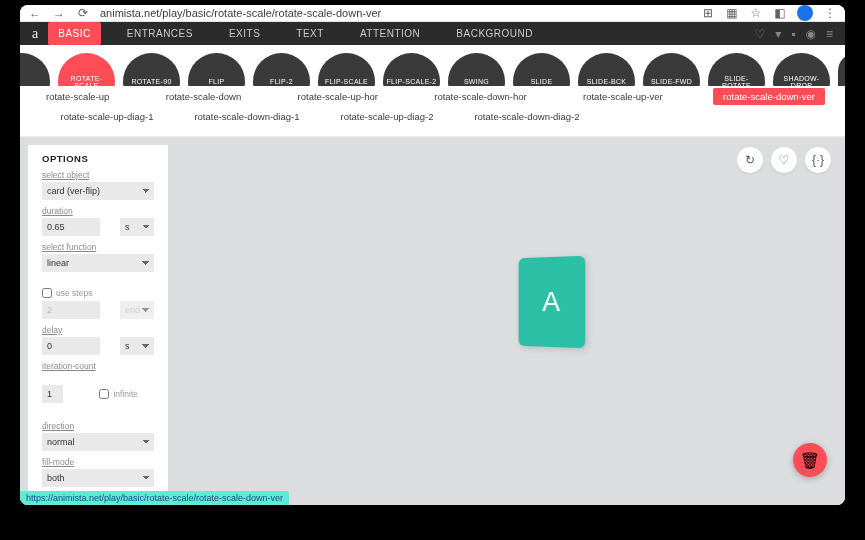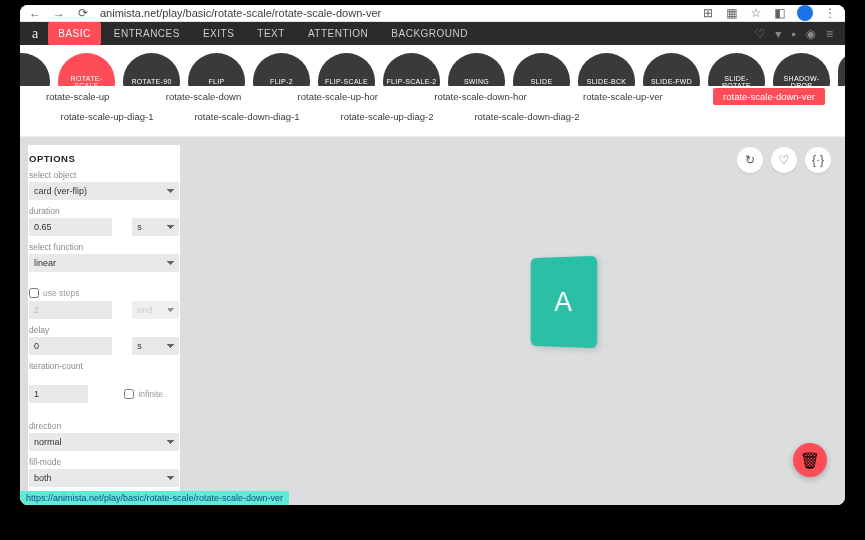"BASIC" div { gap: 3px -> 16px }
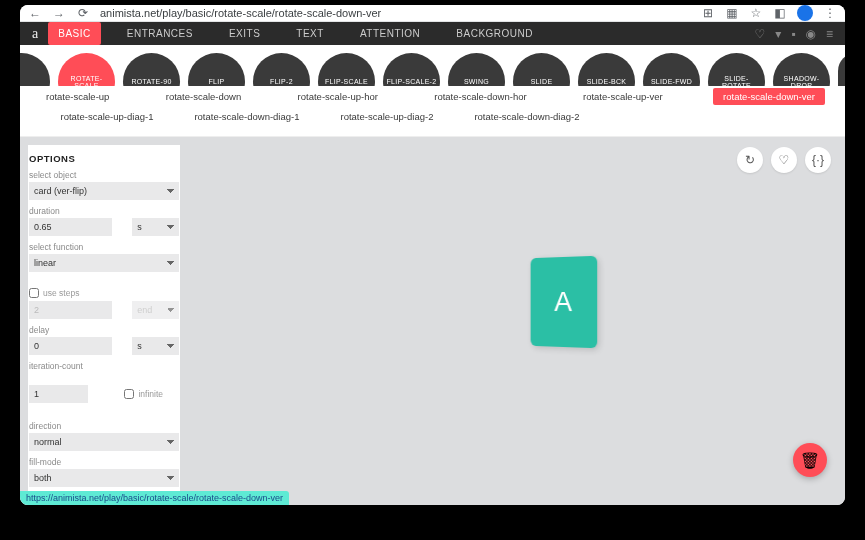"OPTIONS" .options { padding: 8px 1px 10px -> 8px 14px 10px; width: 152px -> 140px }
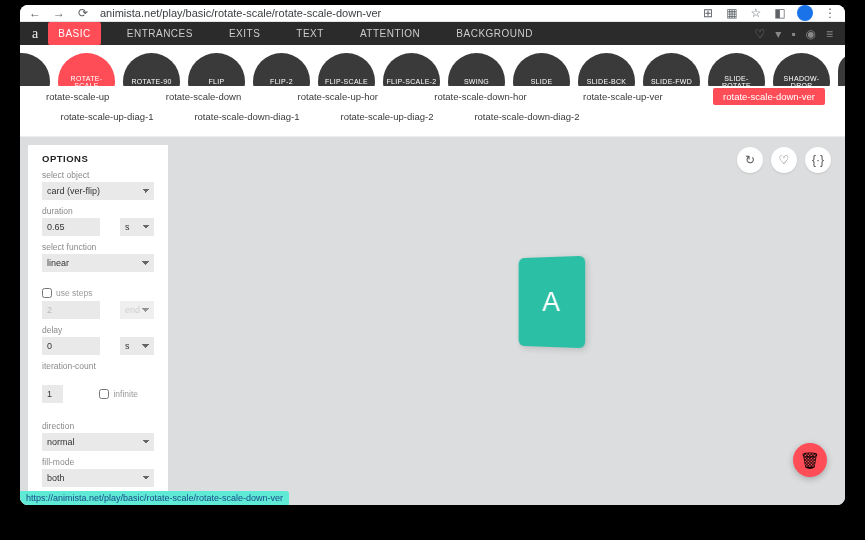"select object" .optlabel { text-decoration: none -> underline }
